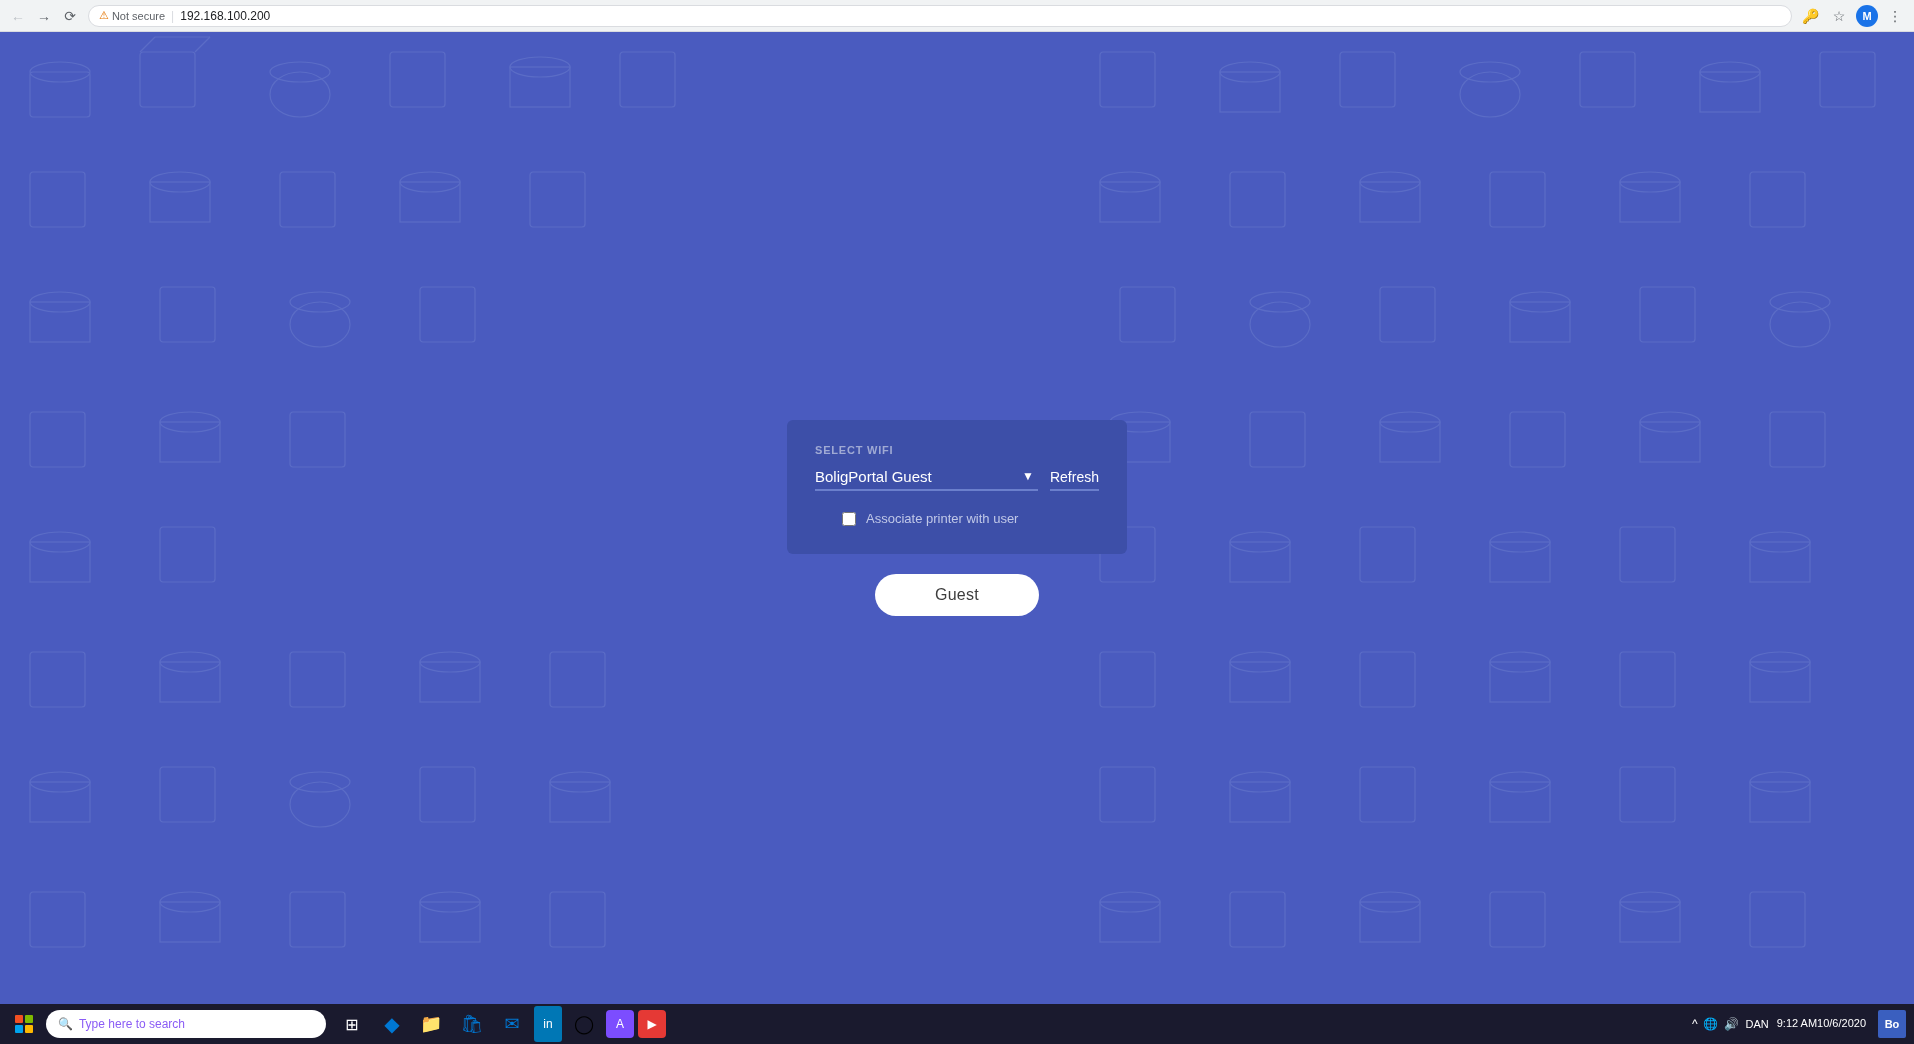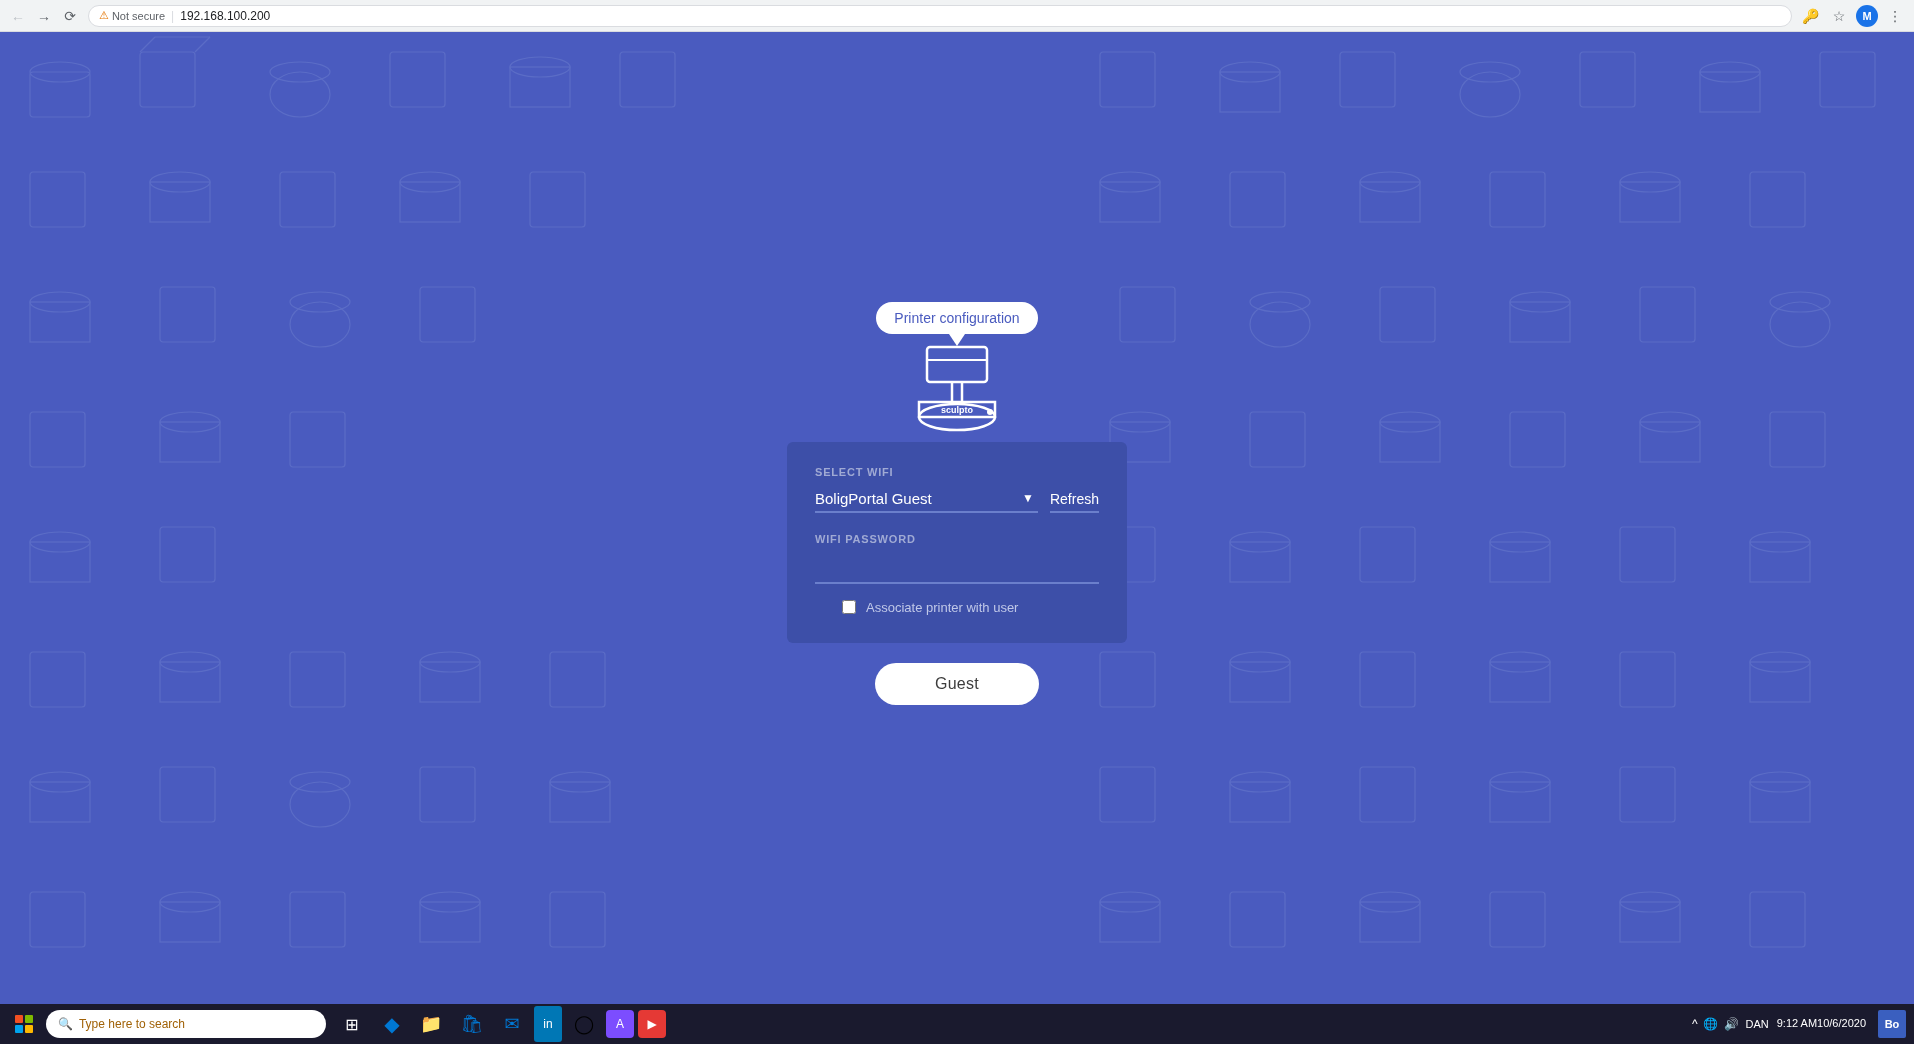"Printer configuration" div.printer-graphic { html: <div> <div> <span>Printer configuration</span> </div> <svg> <rect></rect> <line></line> <line></line> <line></line> <ellipse></ellipse> <rect></rect> <line></line> <text>sculpto</text> <circle></circle> </svg> </div> -> none }
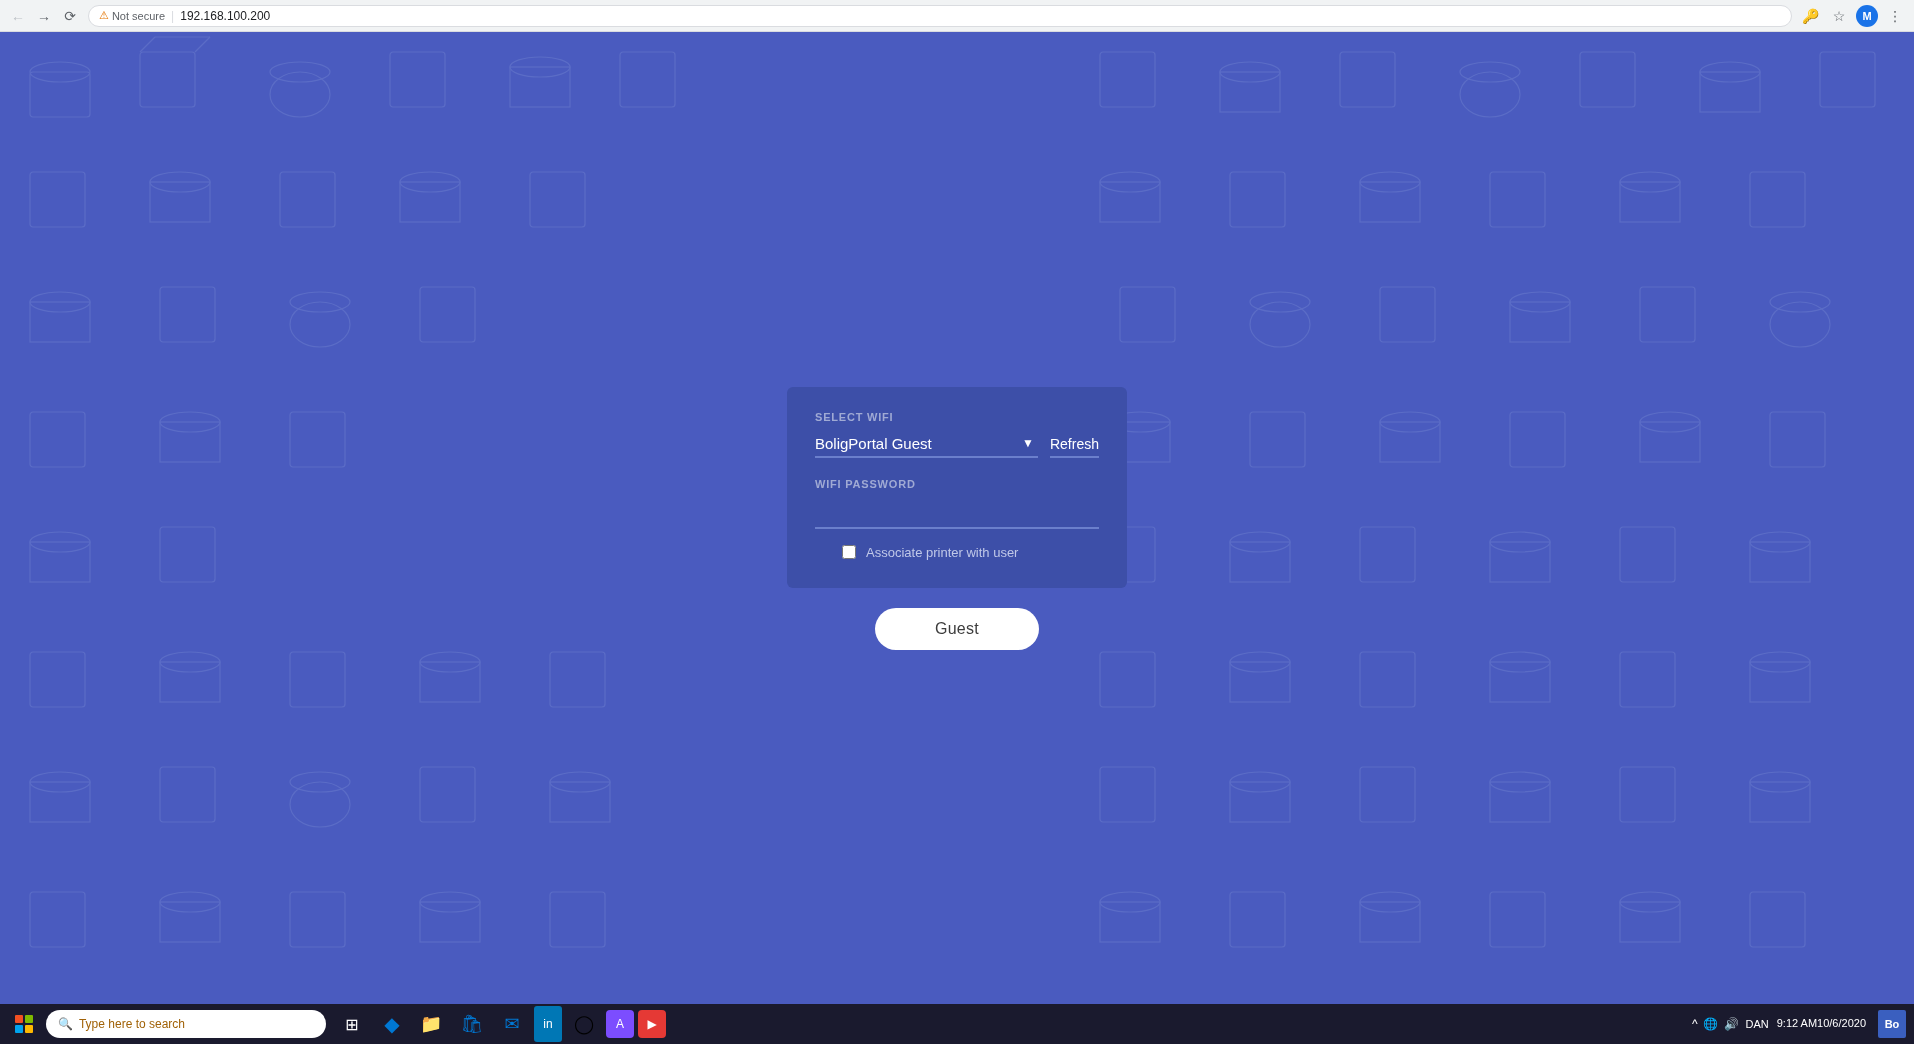"WIFI PASSWORD" div.wifi-password-section { html: <div> <div>WIFI PASSWORD</div> <input> </div> -> none }
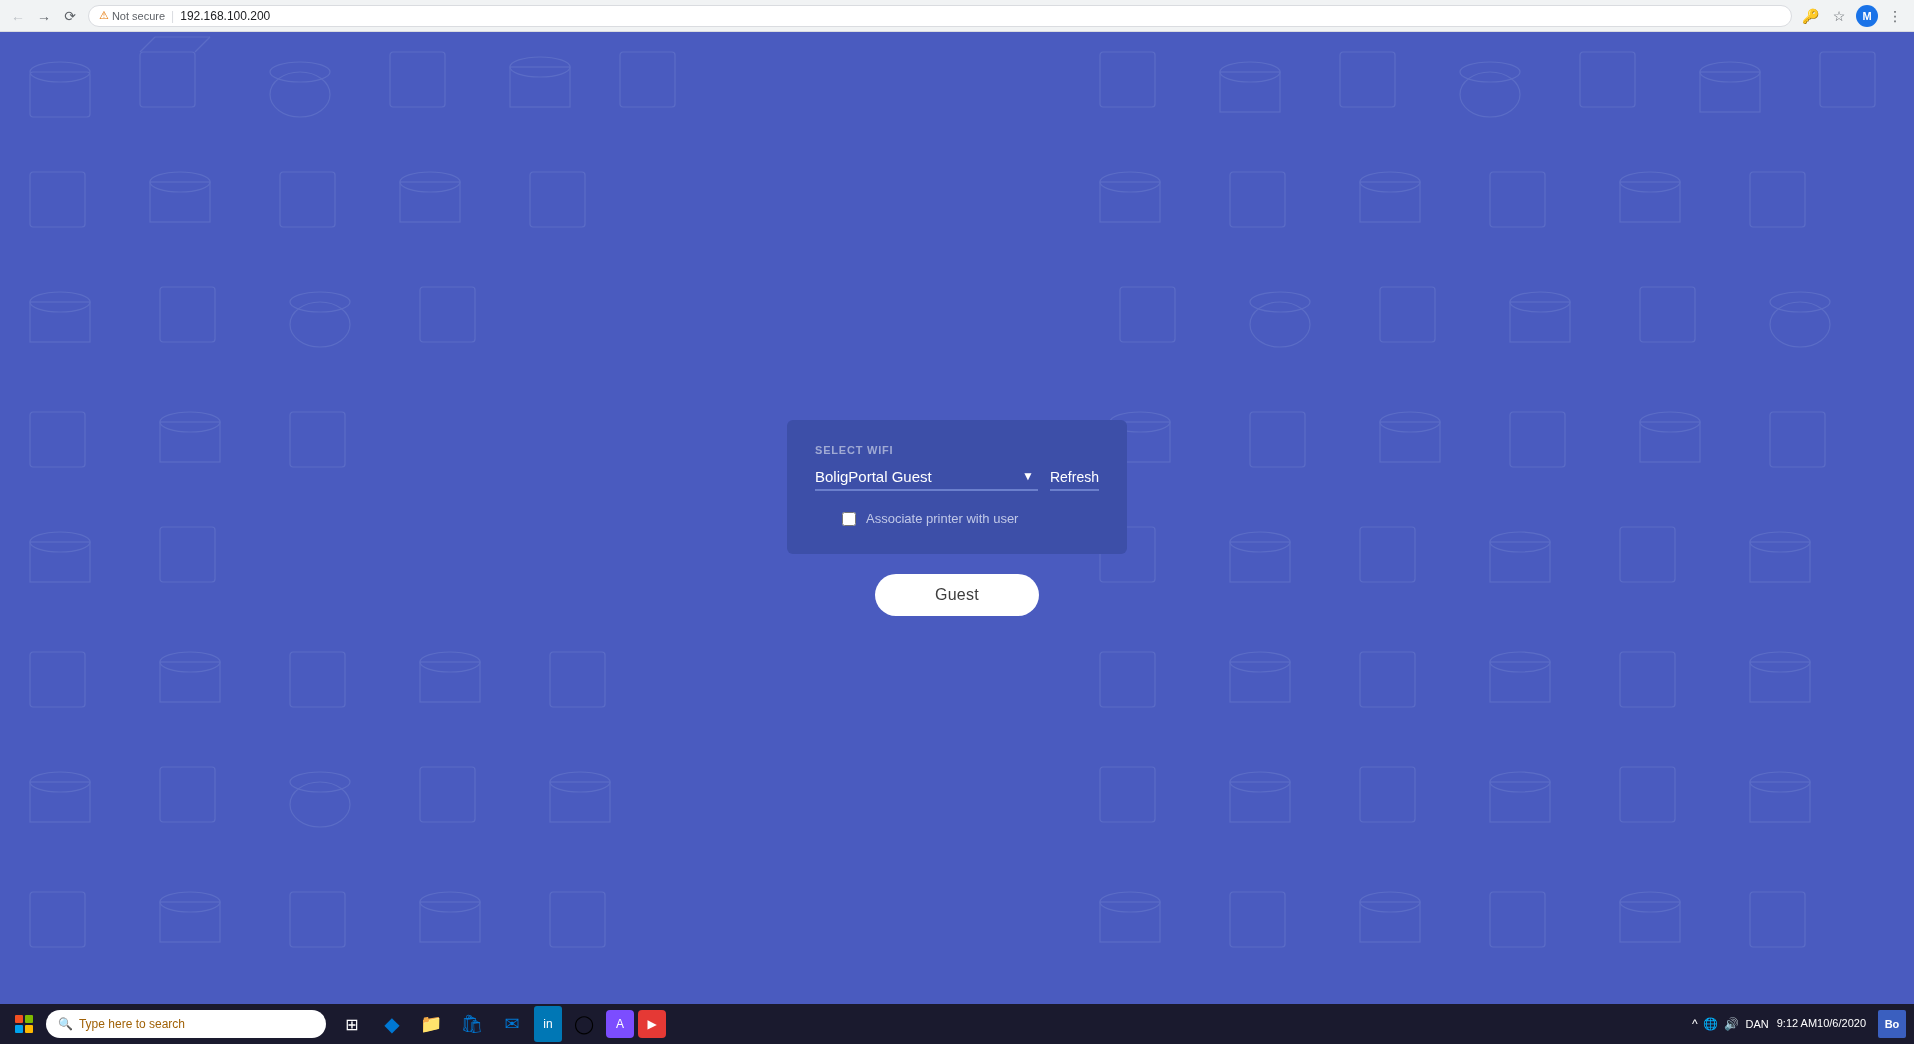"Type here to search" .search-text { color: #a16207 -> #8b5cf6 }
